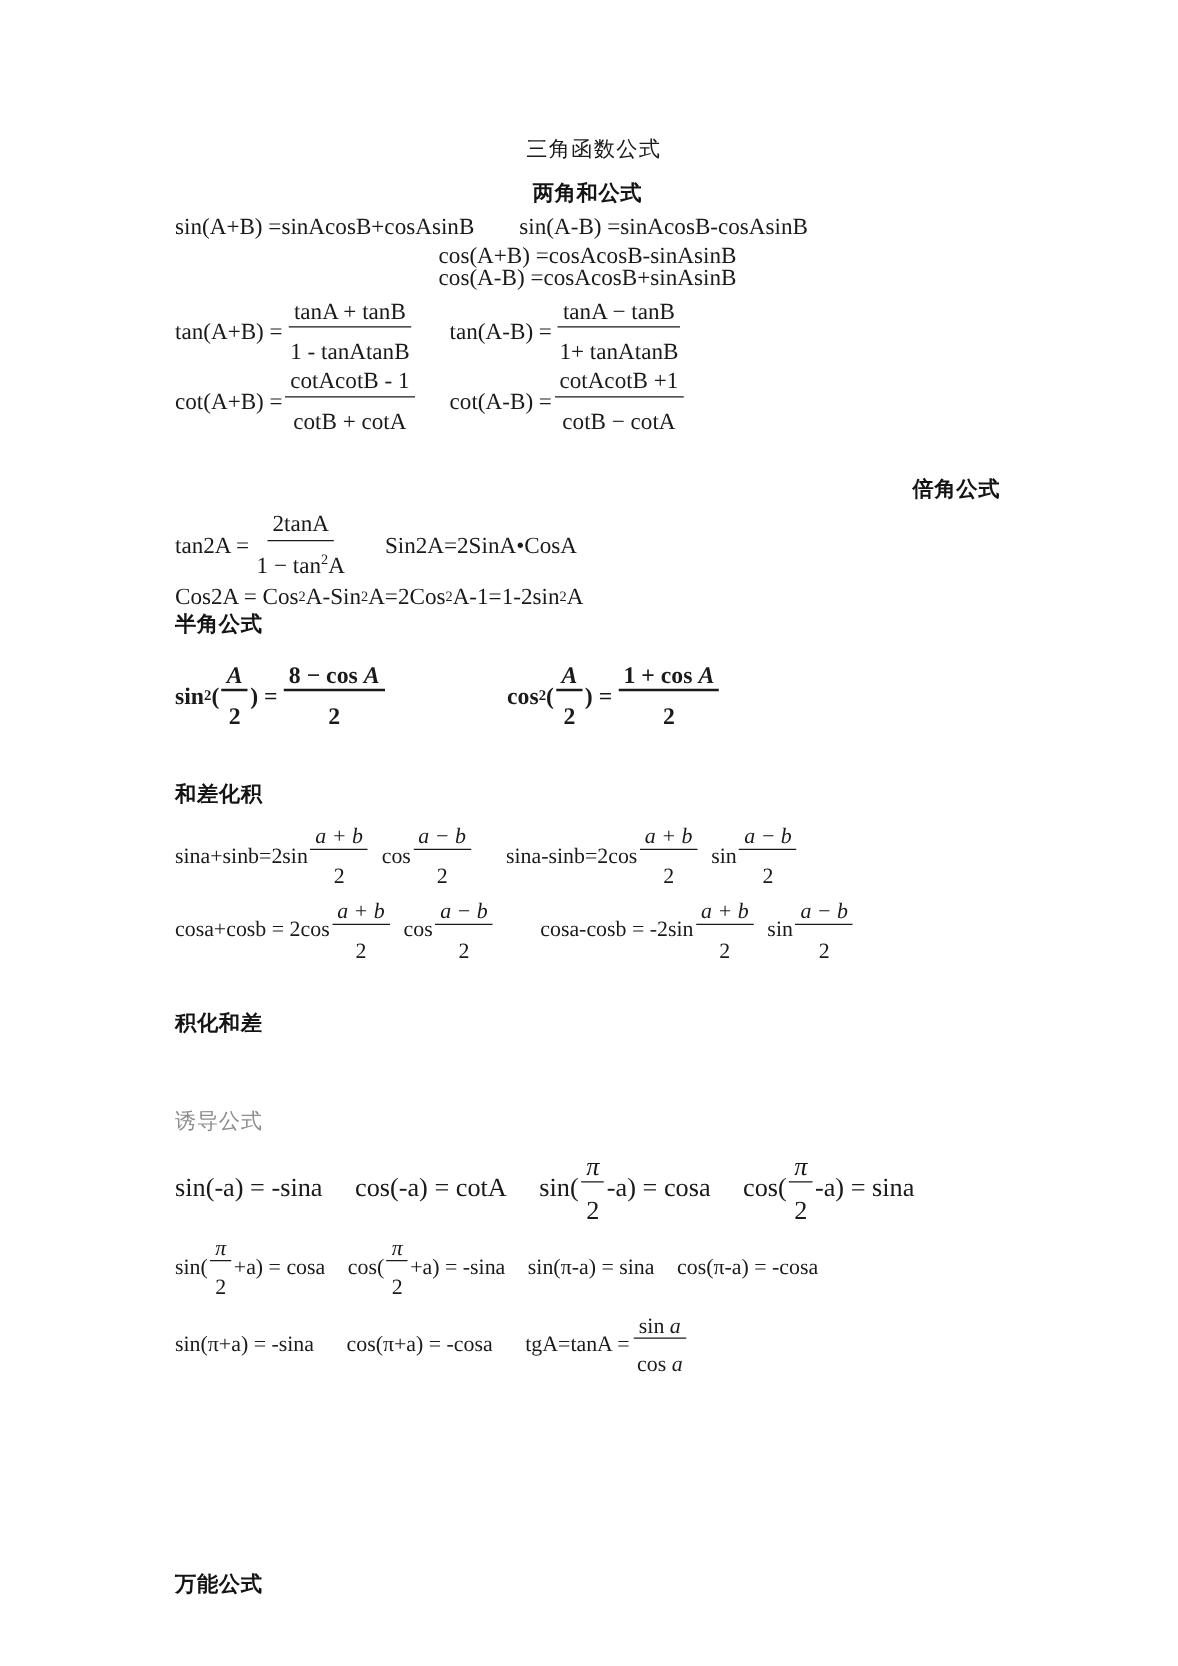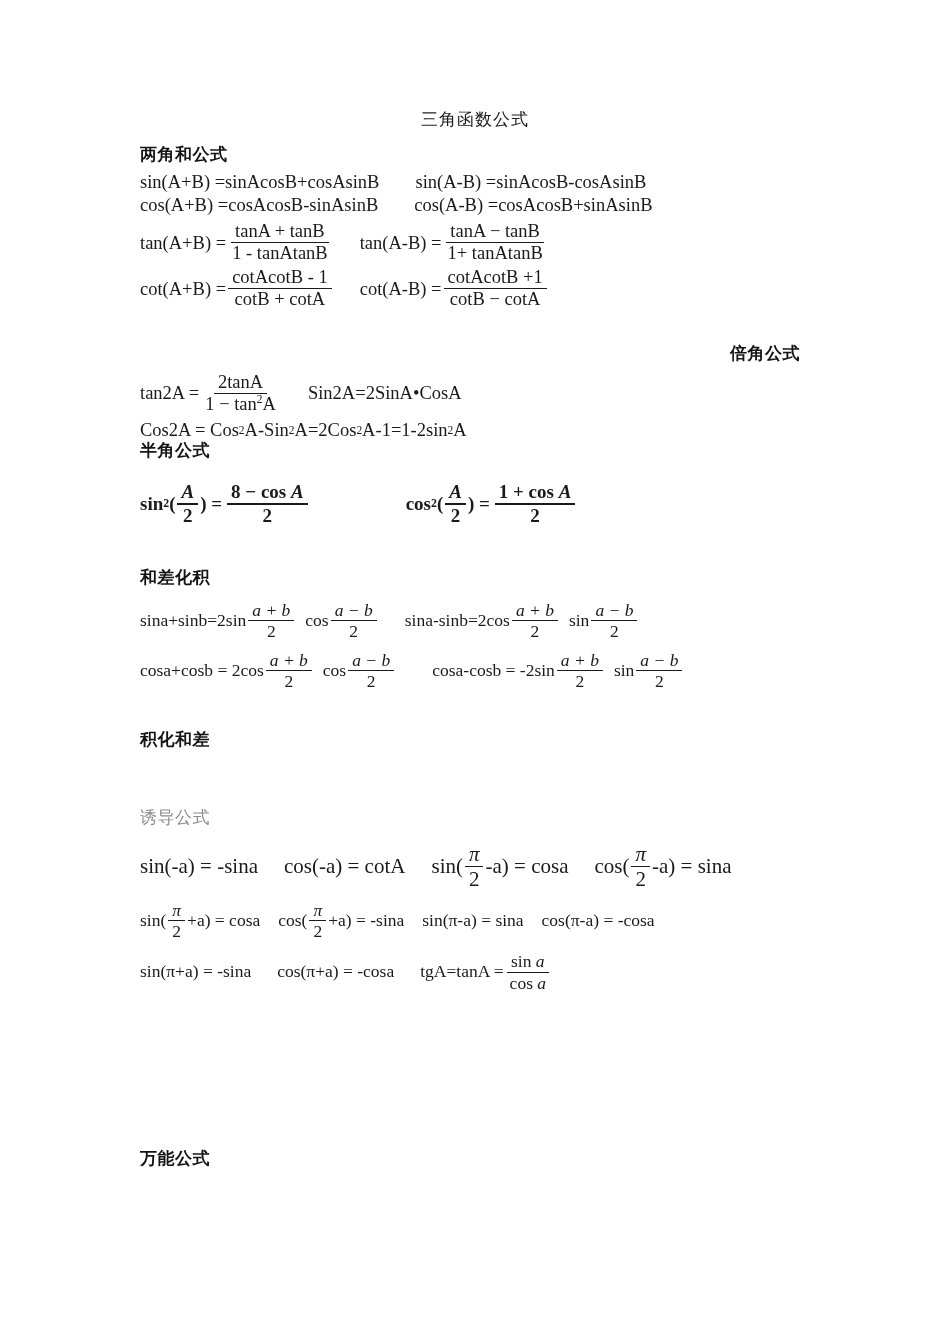"两角和公式" div.section-head { text-align: none -> center }
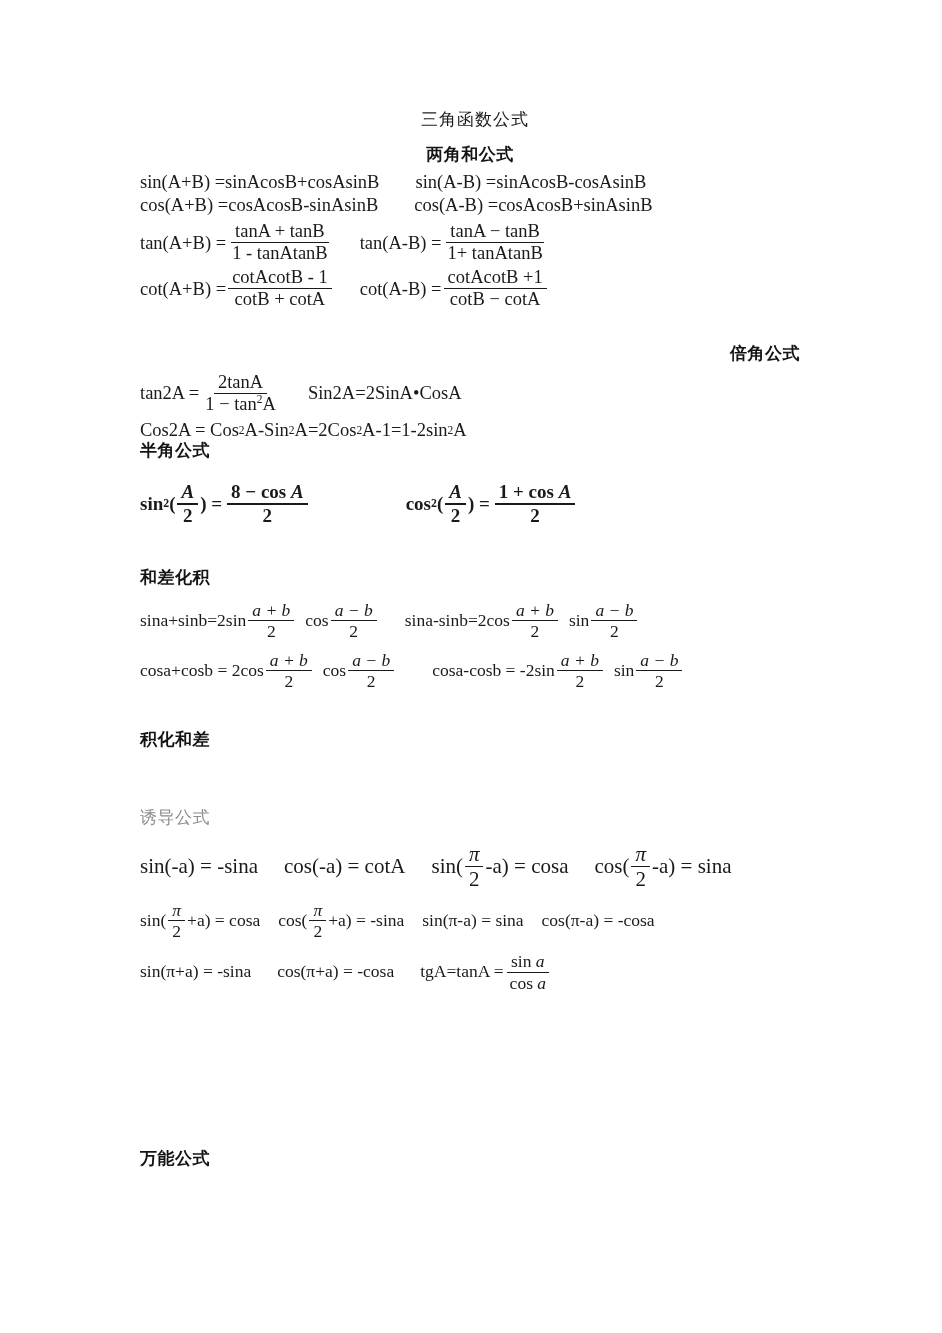"cos(A+B) =" div.frow { flex-direction: none -> column }
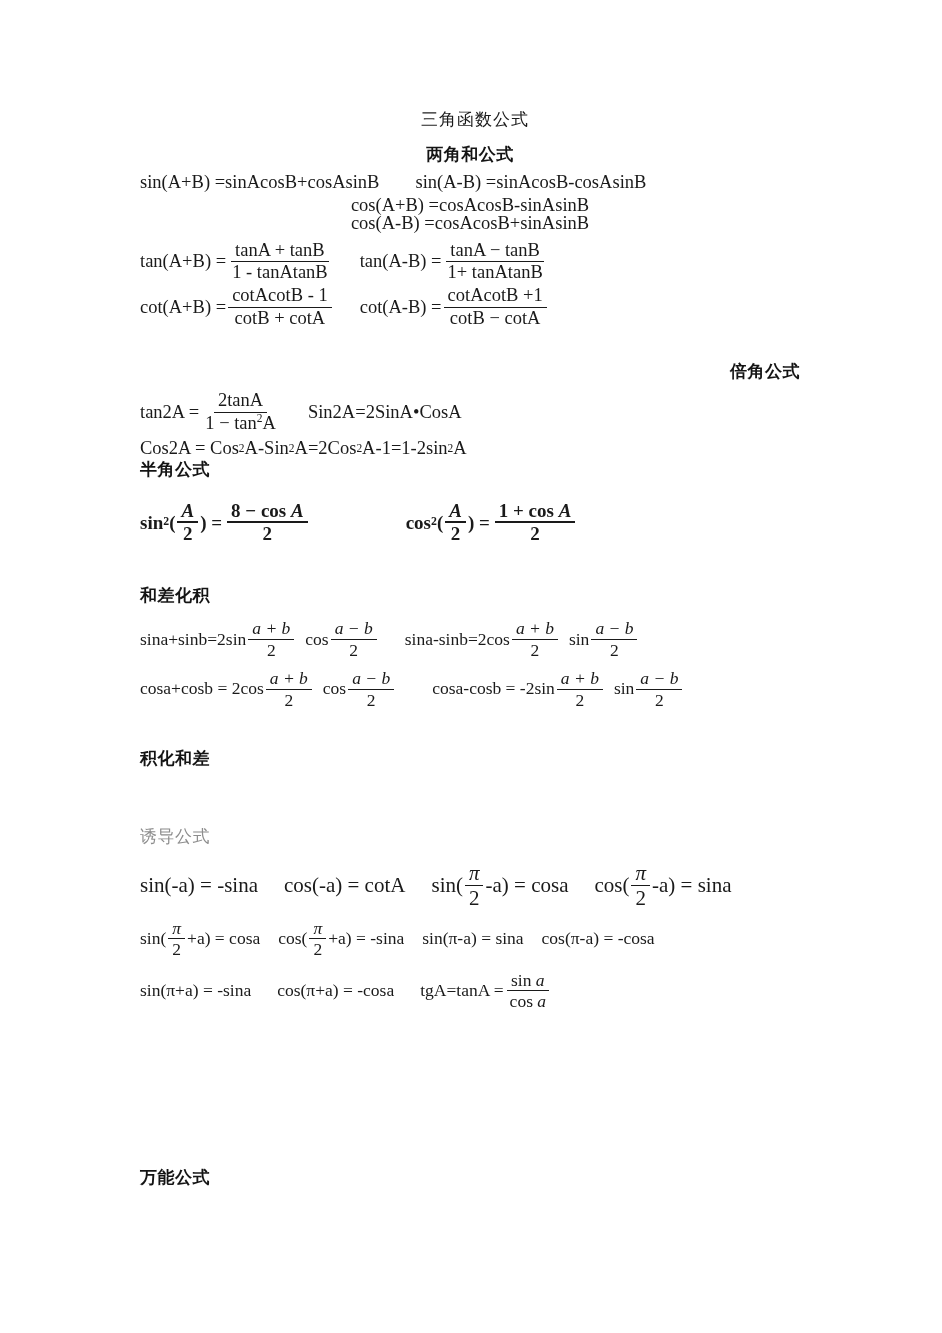"tanA + tanB" .frac { gap: none -> 10px }
